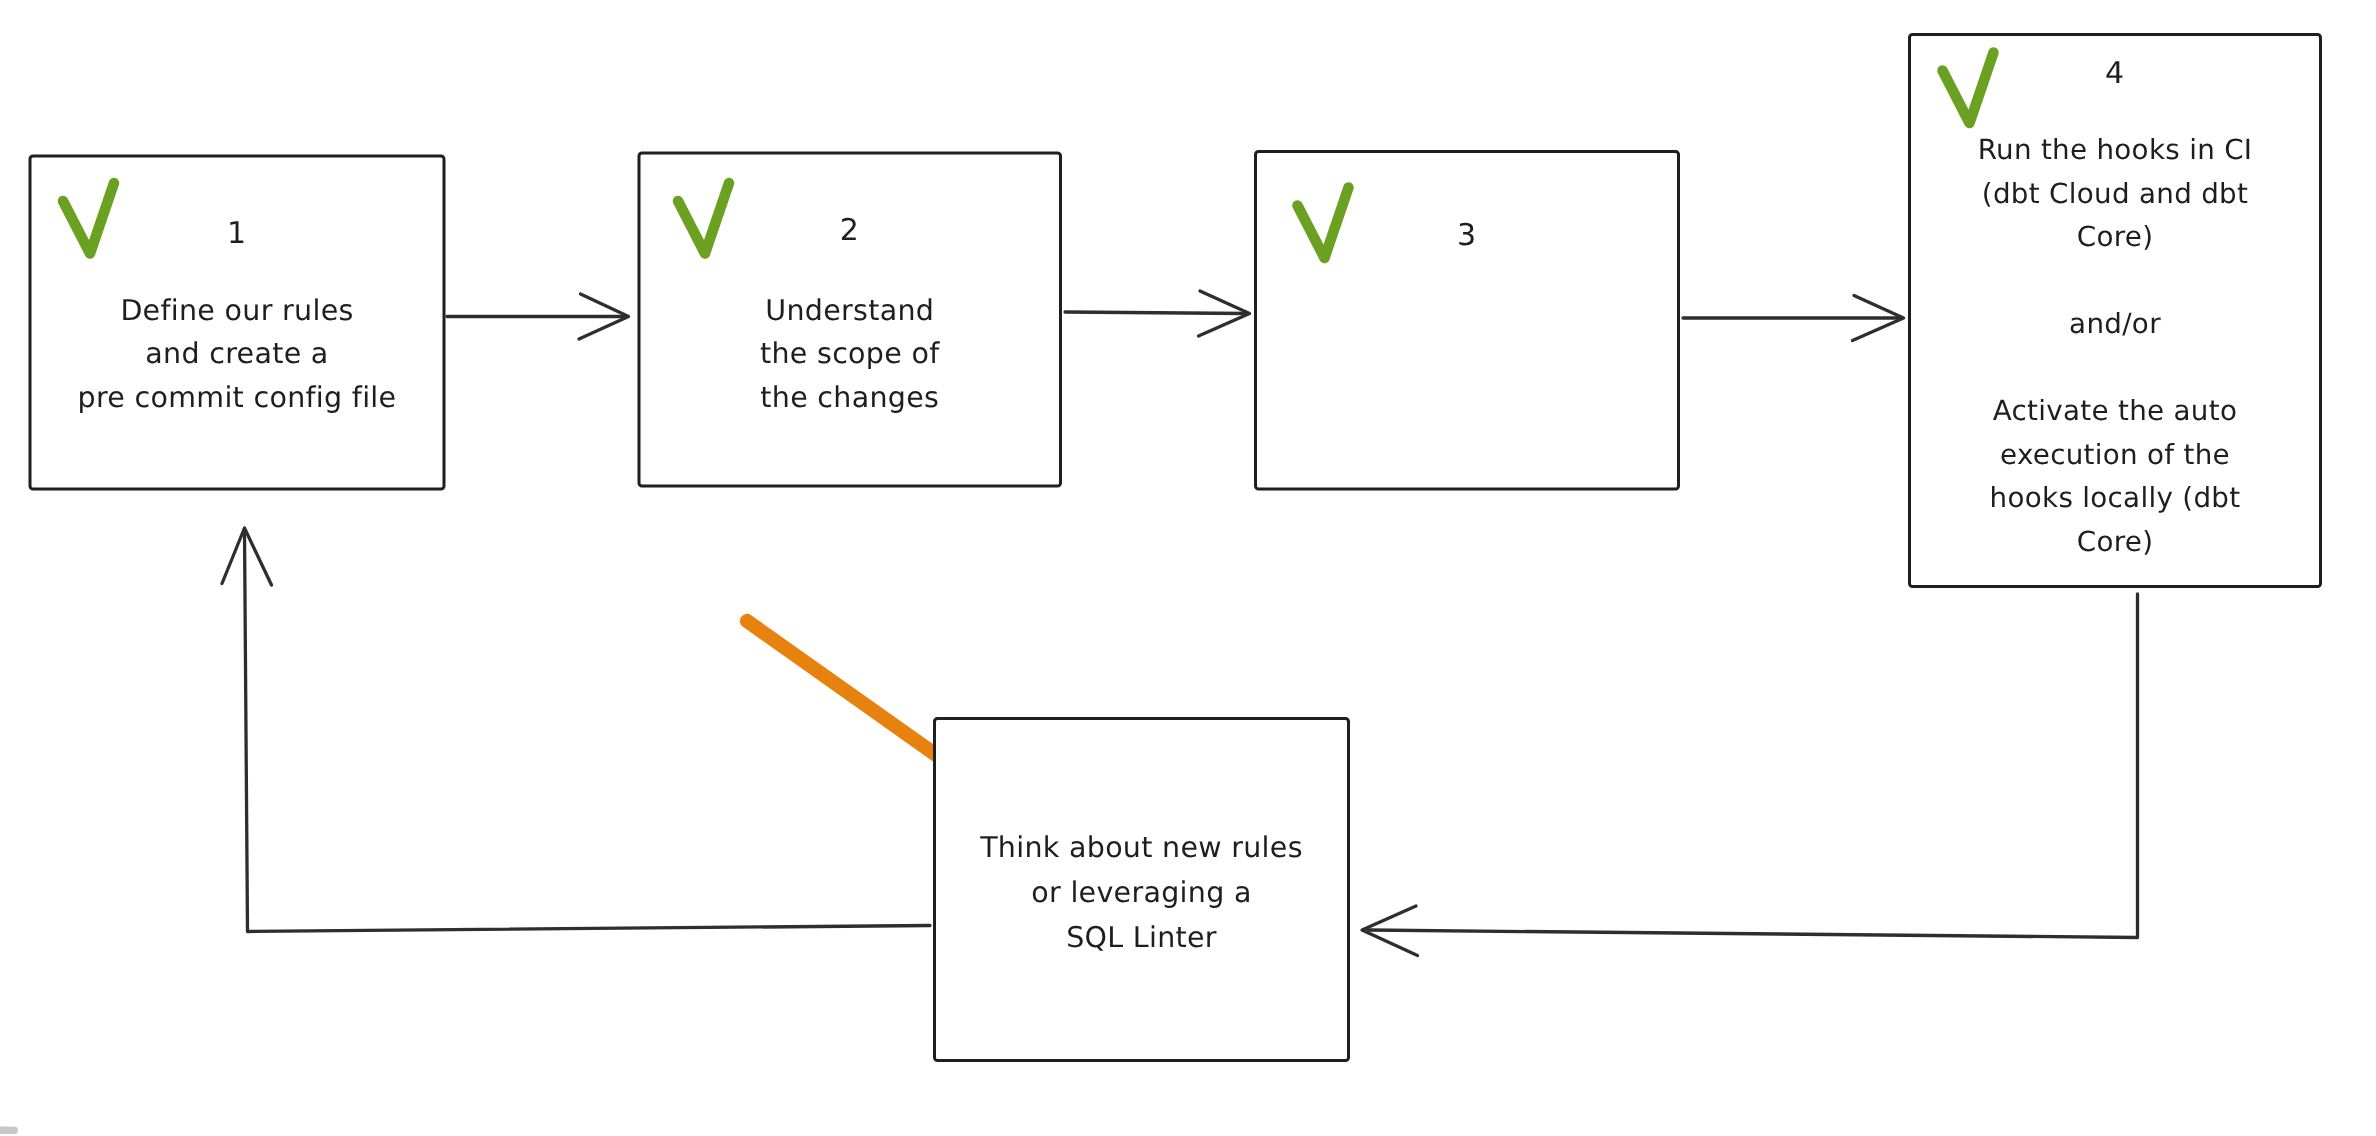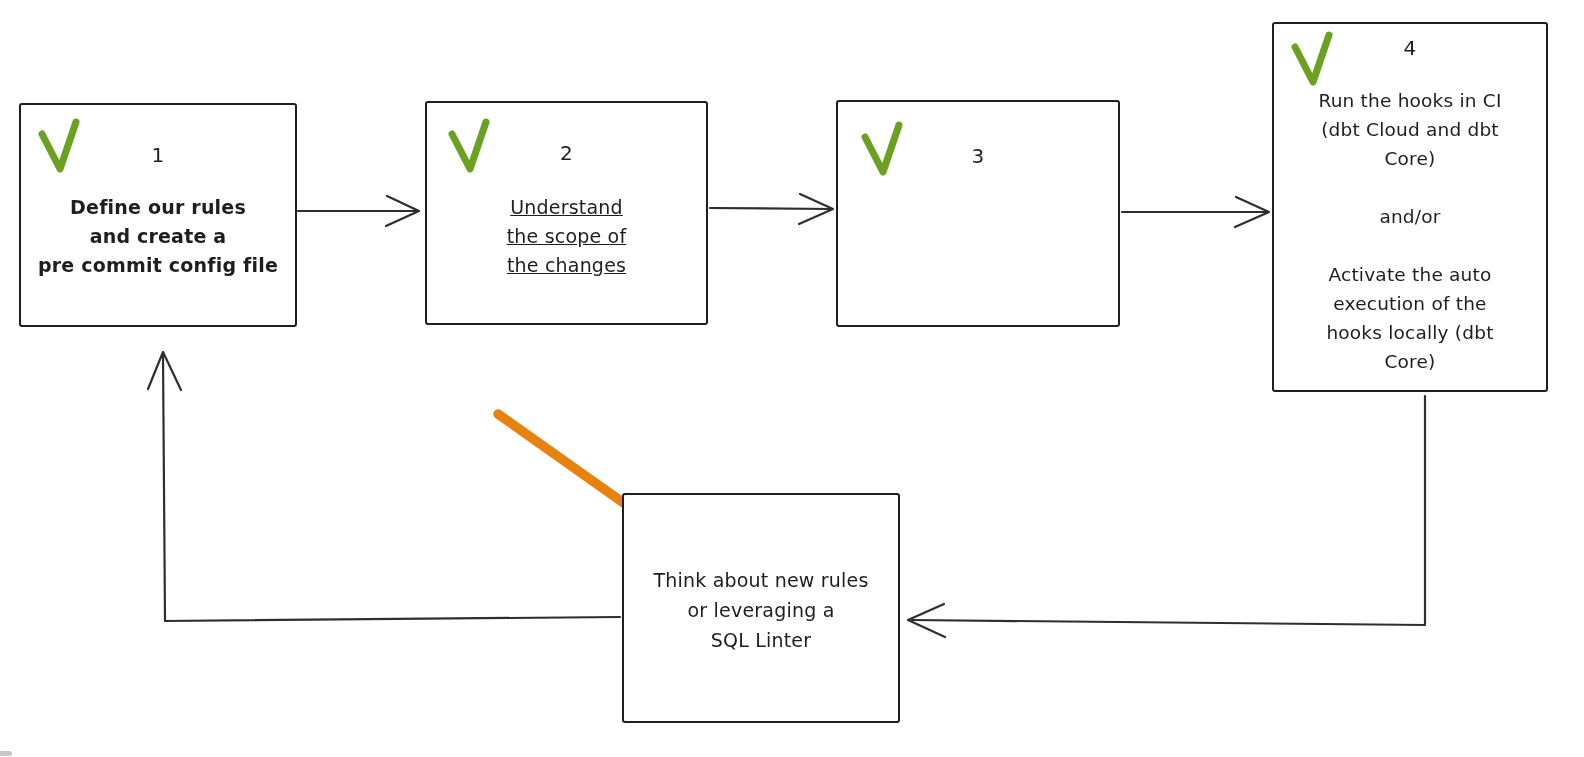"Define our rules" .box1 .text { font-weight: bold -> none }
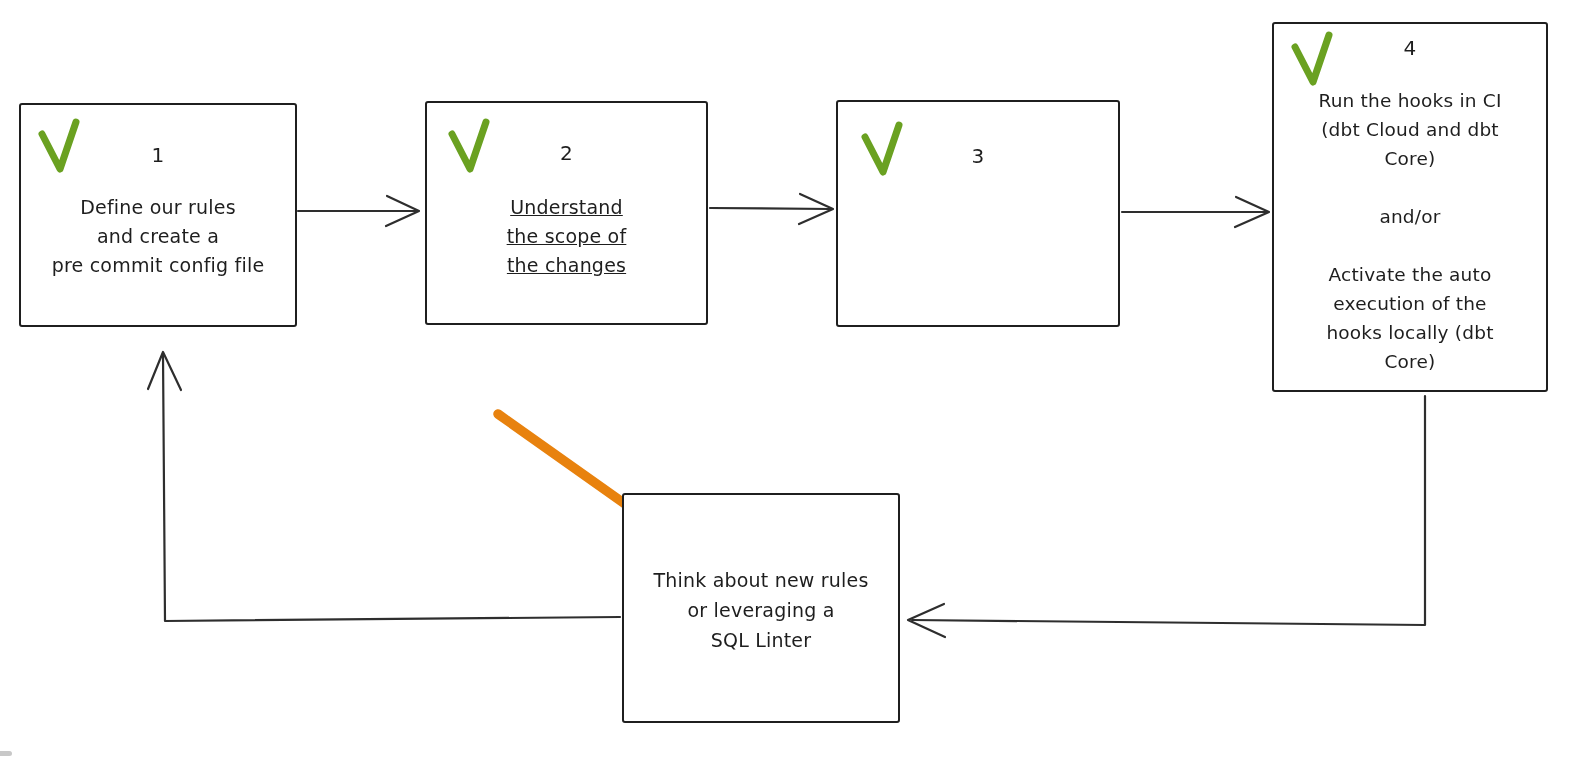"Understand" .box2 .text { text-decoration: underline -> none }
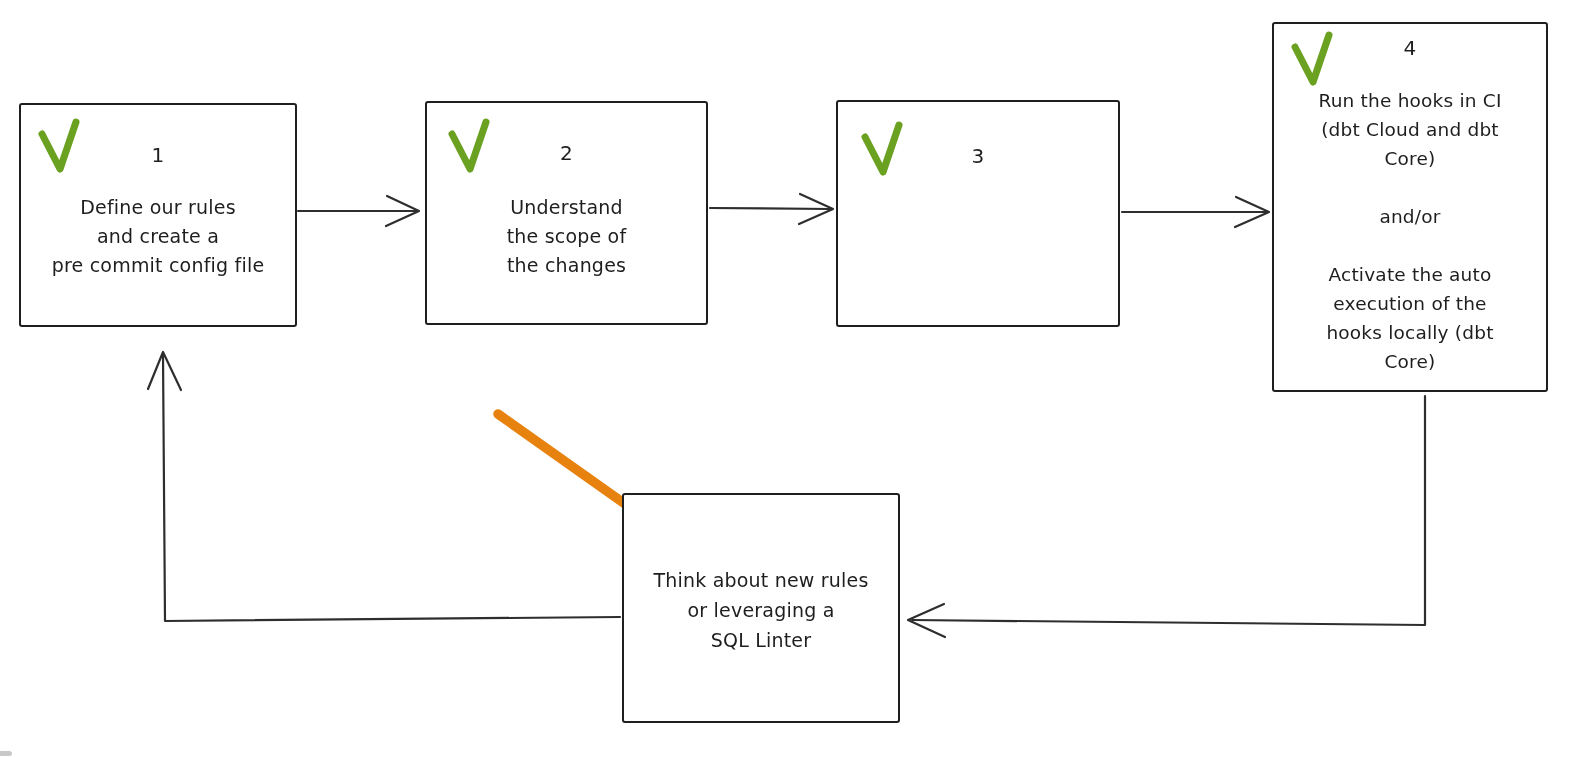"Think about new rules" .box5 { top: 493px -> 478px }
